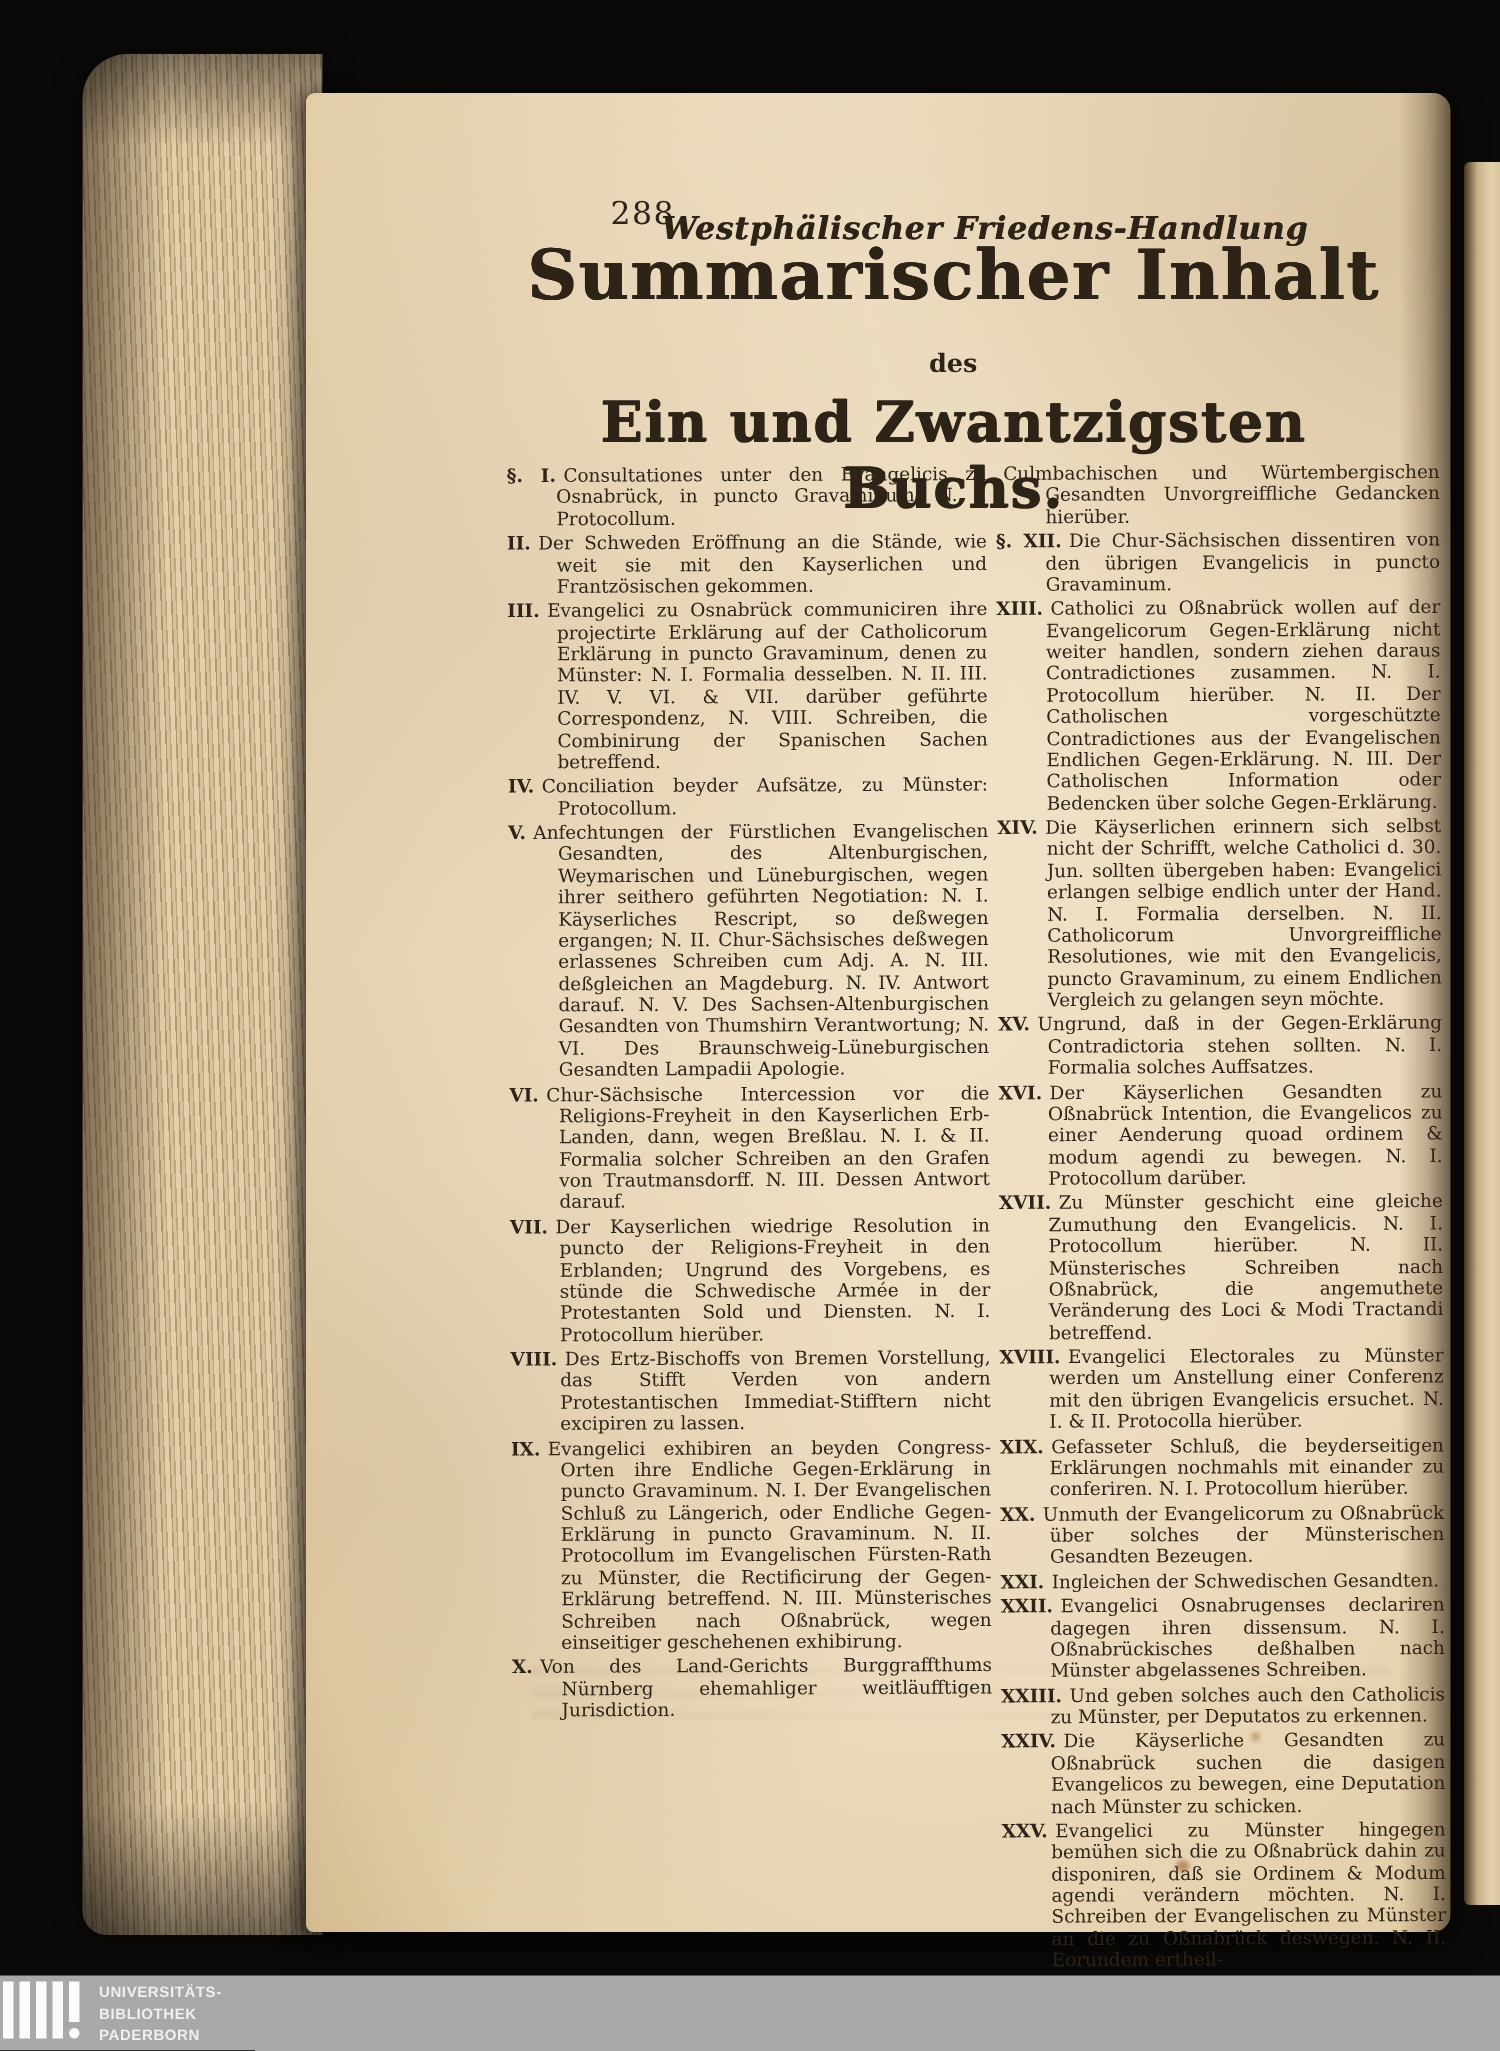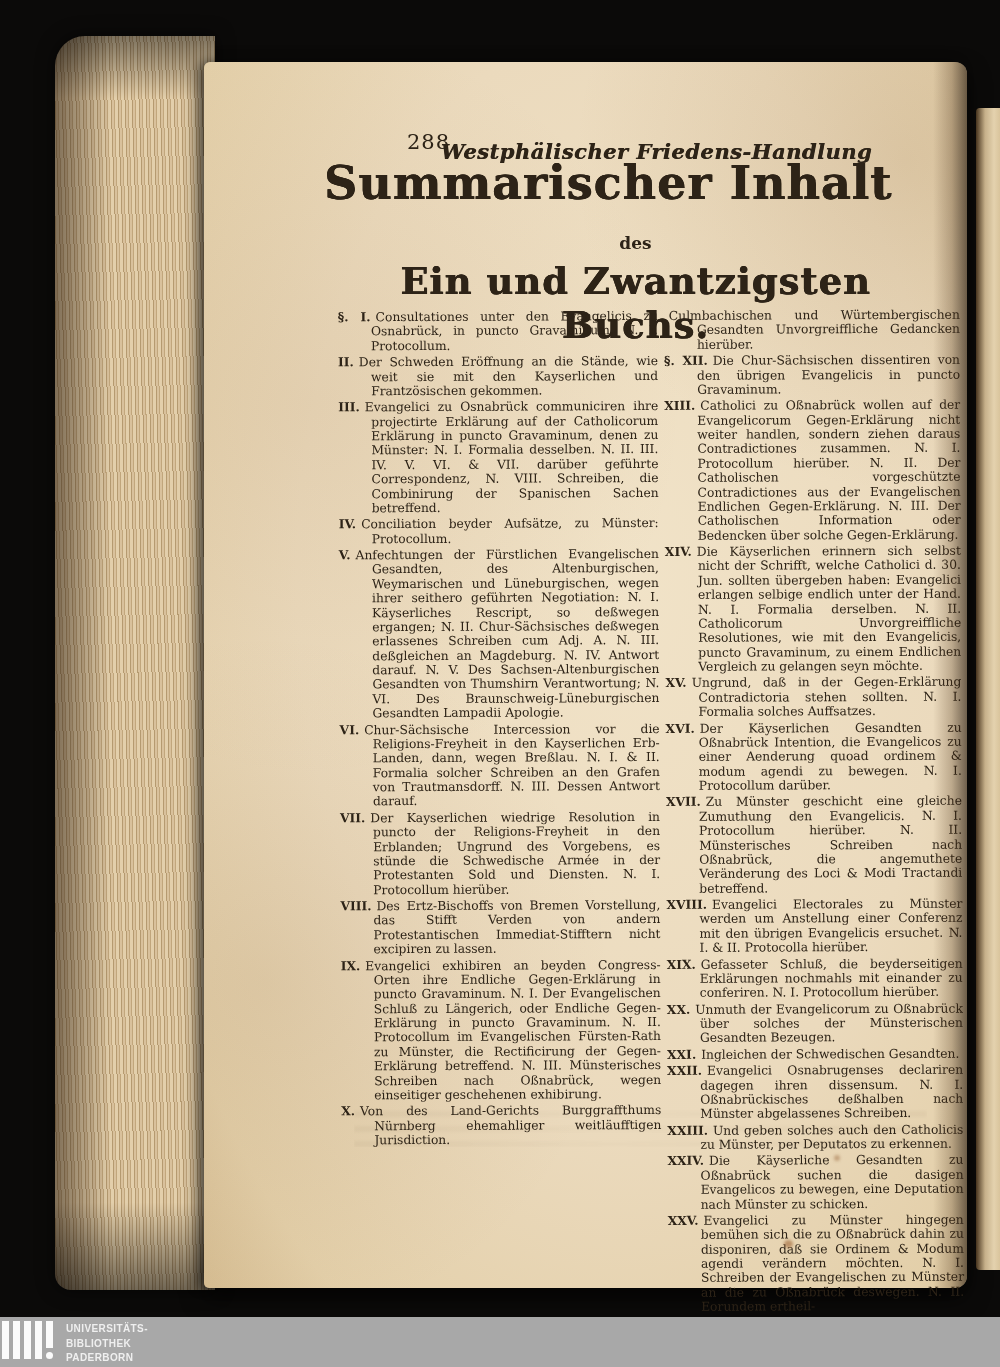"Summarischer Inhalt" .titleline { text-align: none -> center }
